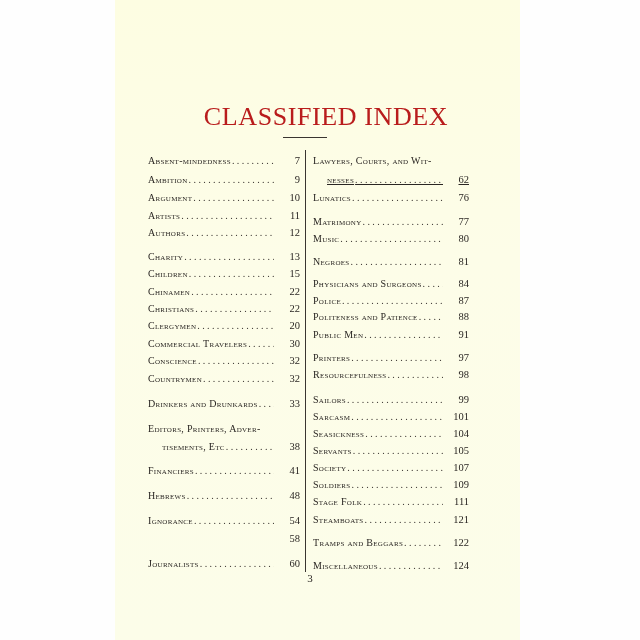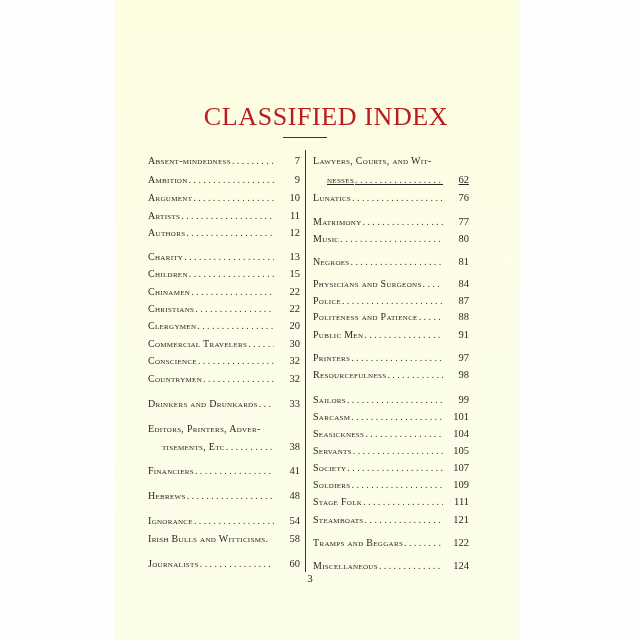"Irish Bulls and Witticisms." span.label { html: <span>Irish Bulls and Witticisms.</span> -> none }
